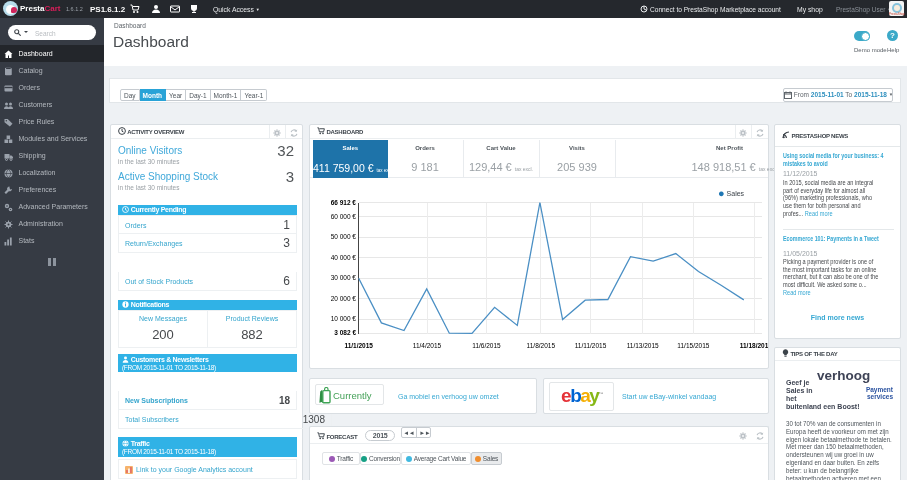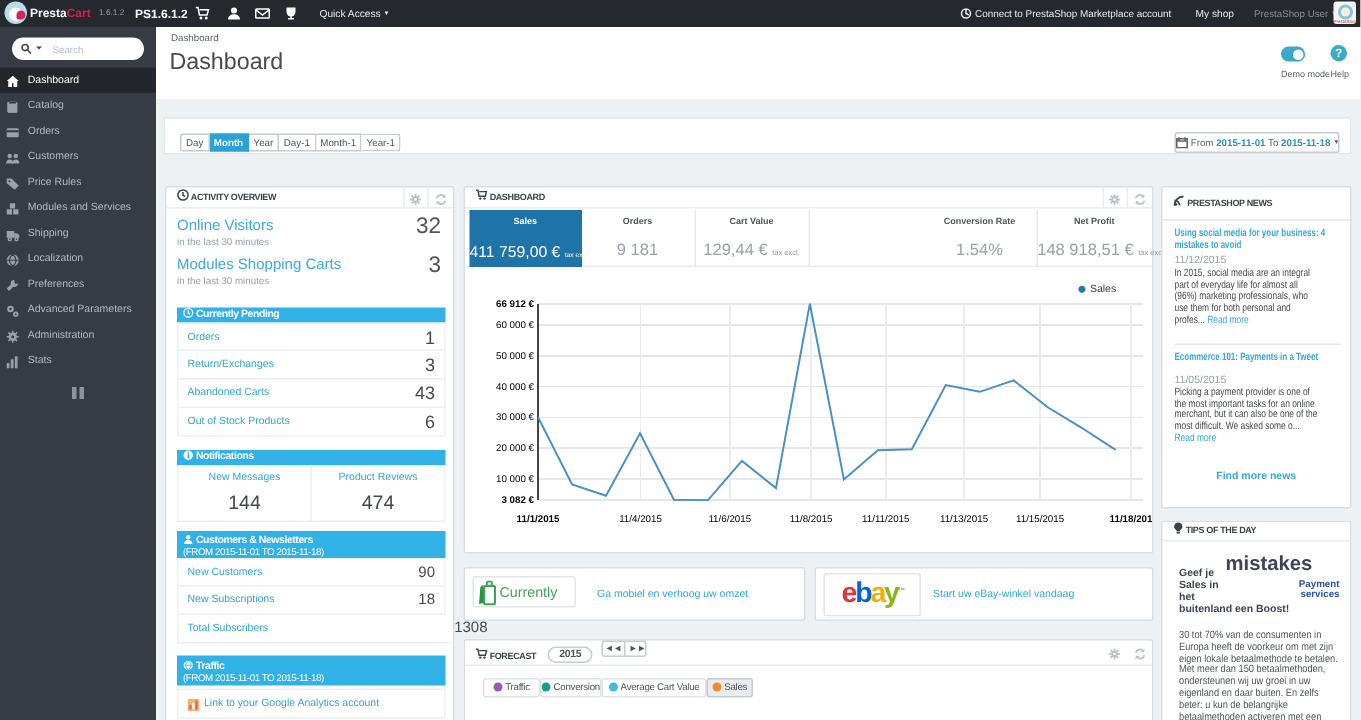"205 939" div.kcell { html: none -> <div> <div>Visits</div> <div>205 939</div> </div> }
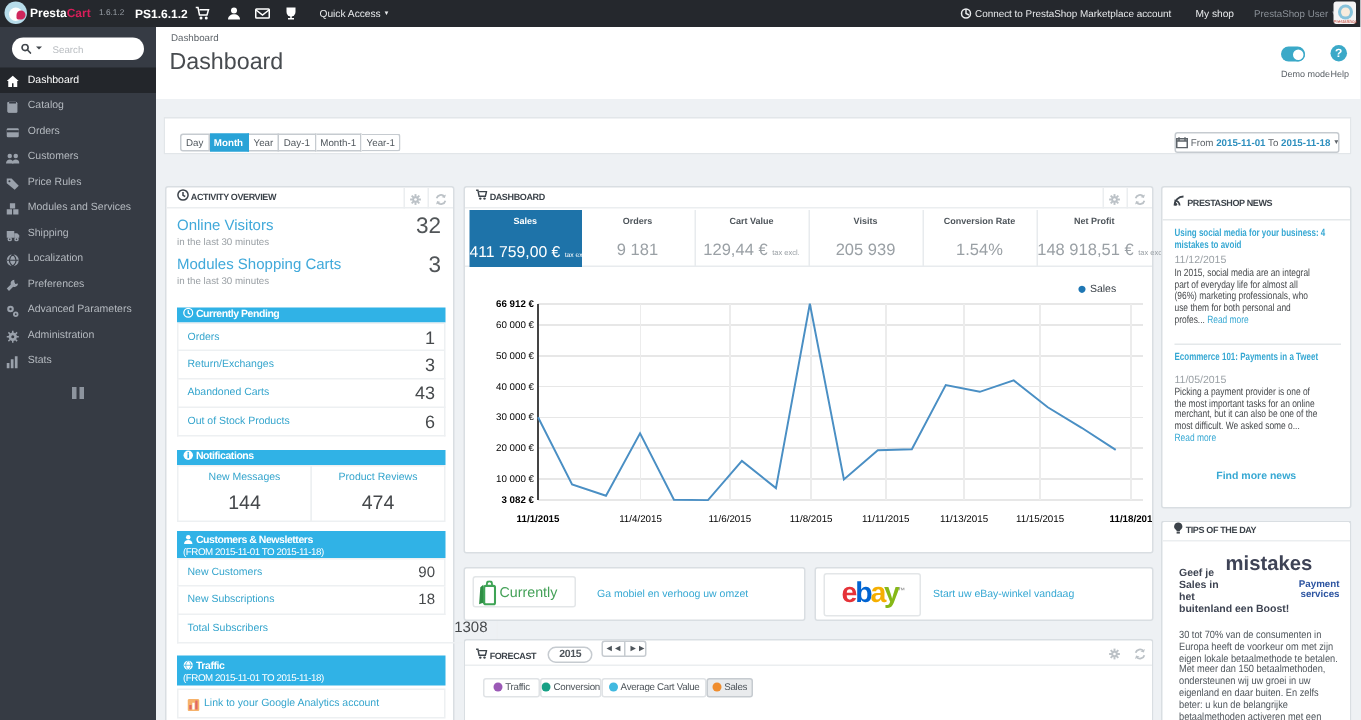"1.54%" div.kcell { html: <div> <div>Conversion Rate</div> <div>1.54%</div> </div> -> none }
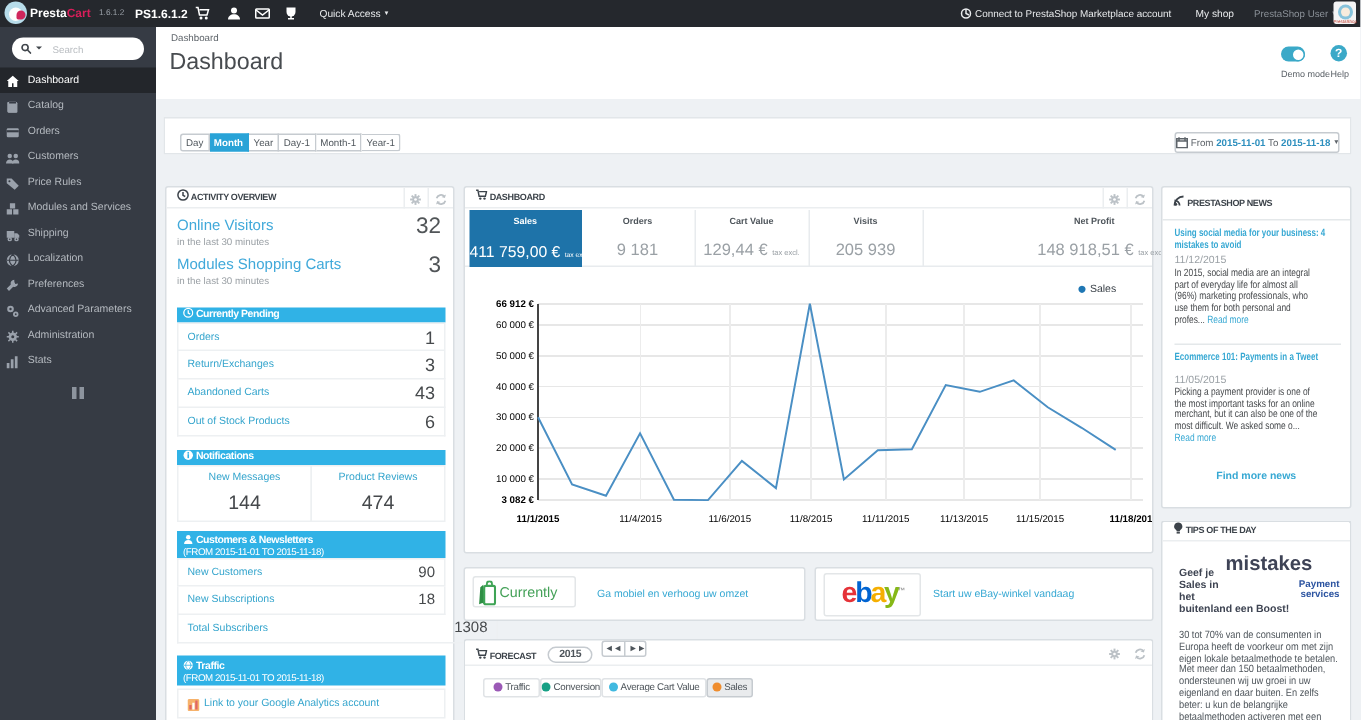"Modules Shopping Carts" div.abs { text: Modules Shopping Carts -> Active Shopping Stock }
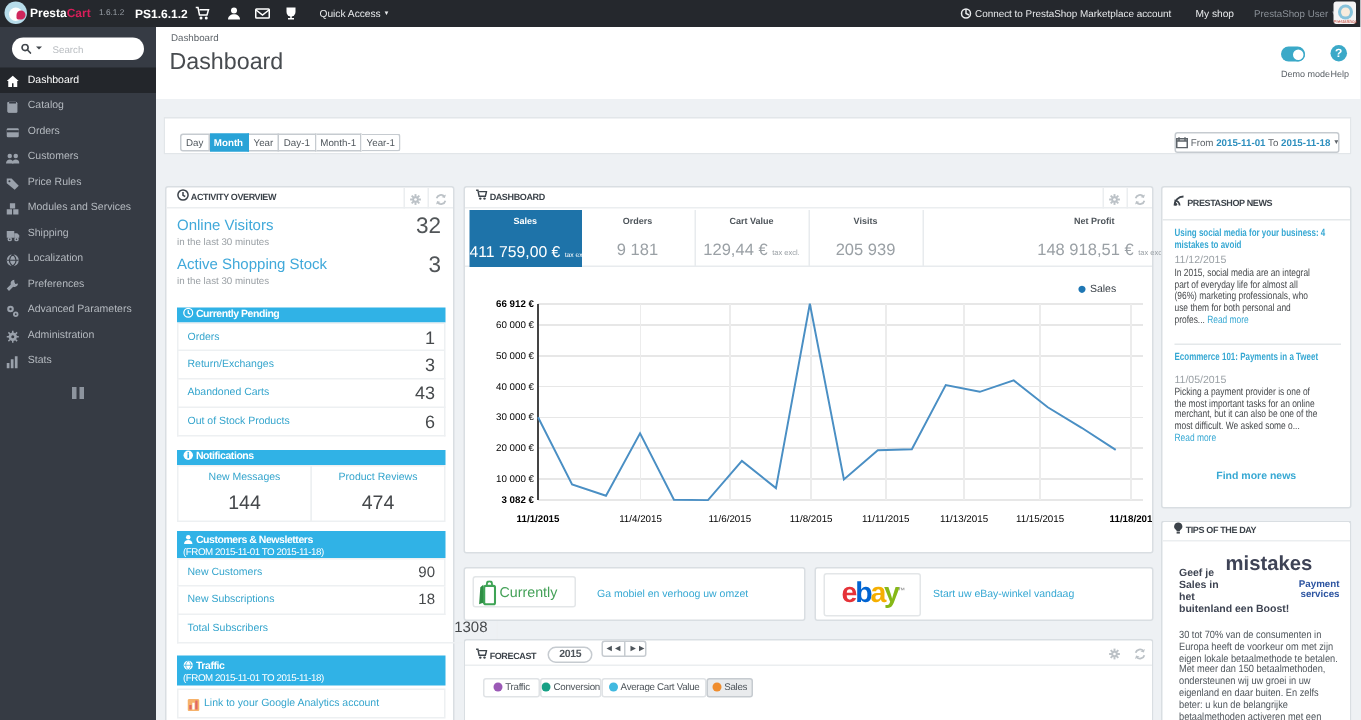"43" div.trow { html: <div> <div>Abandoned Carts</div> <div>43</div> </div> -> none }
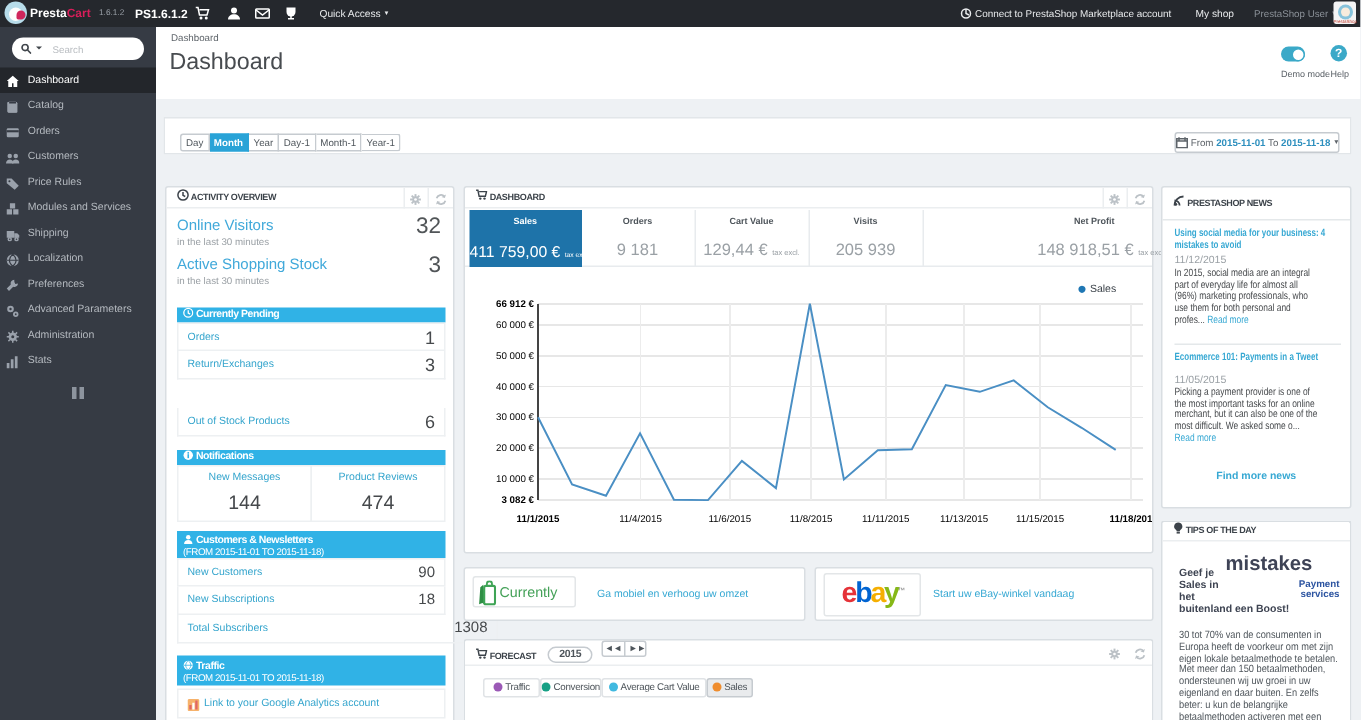"144" div.abs { text: 144 -> 200 }
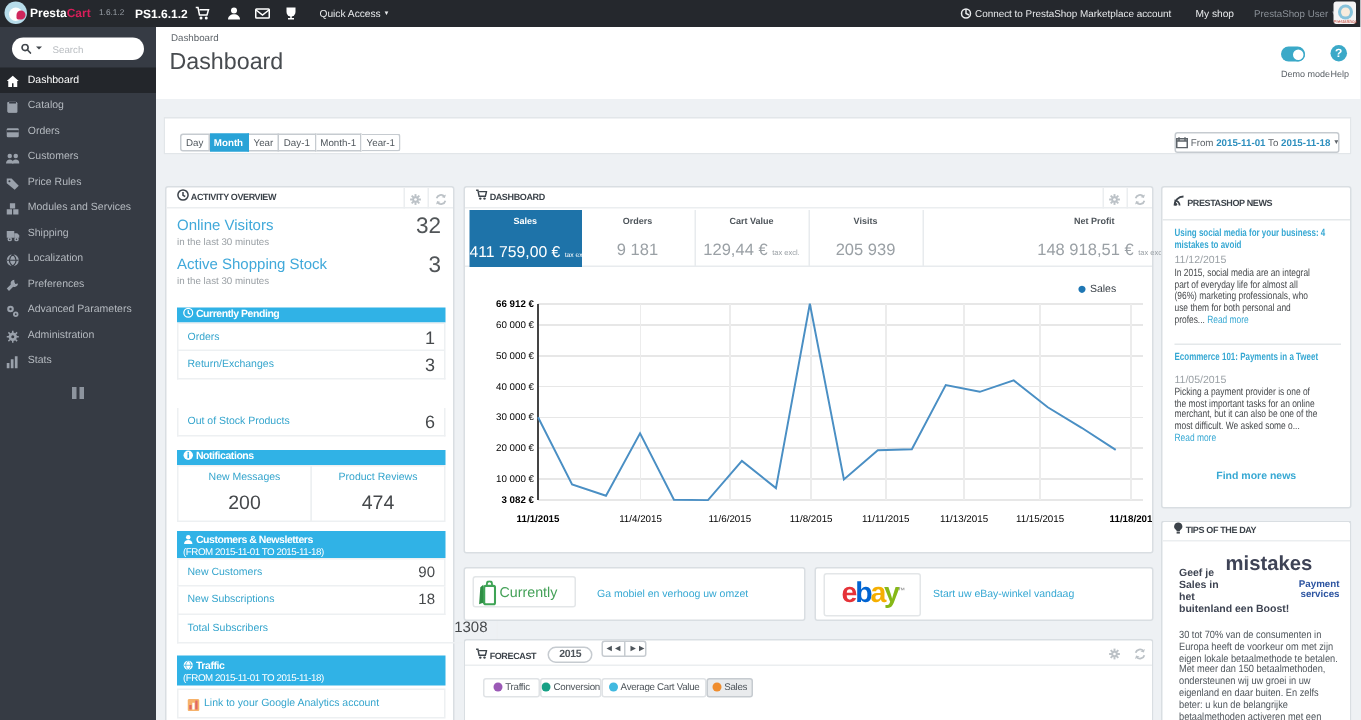"474" div.abs { text: 474 -> 882 }
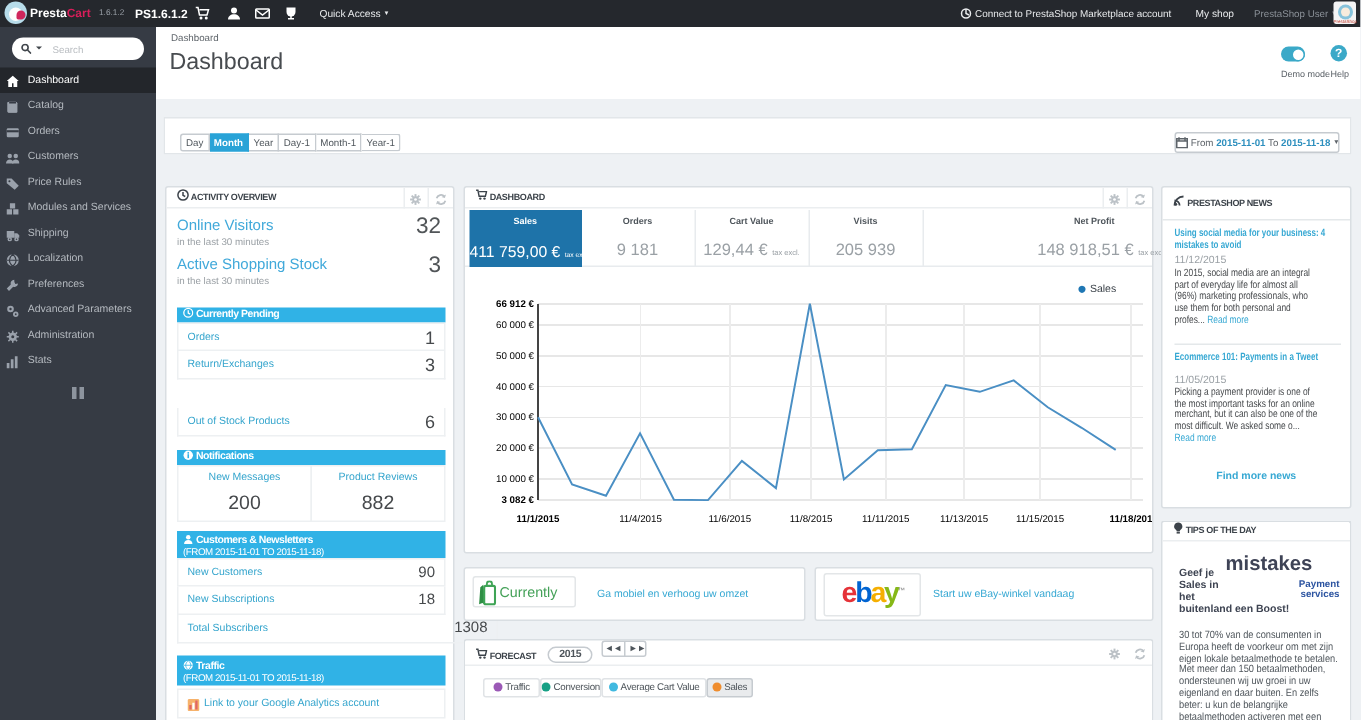"90" div.trow { html: <div> <div>New Customers</div> <div>90</div> </div> -> none }
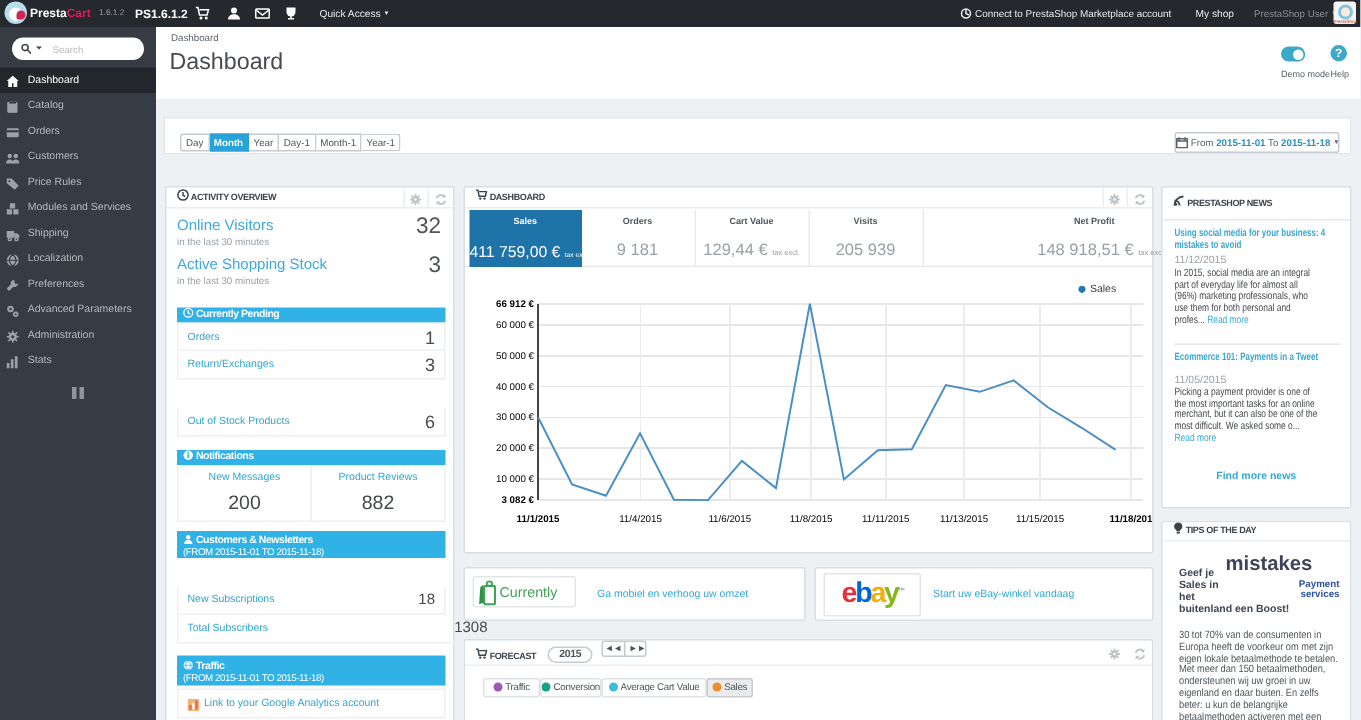"mistakes" div.abs { text: mistakes -> verhoog }
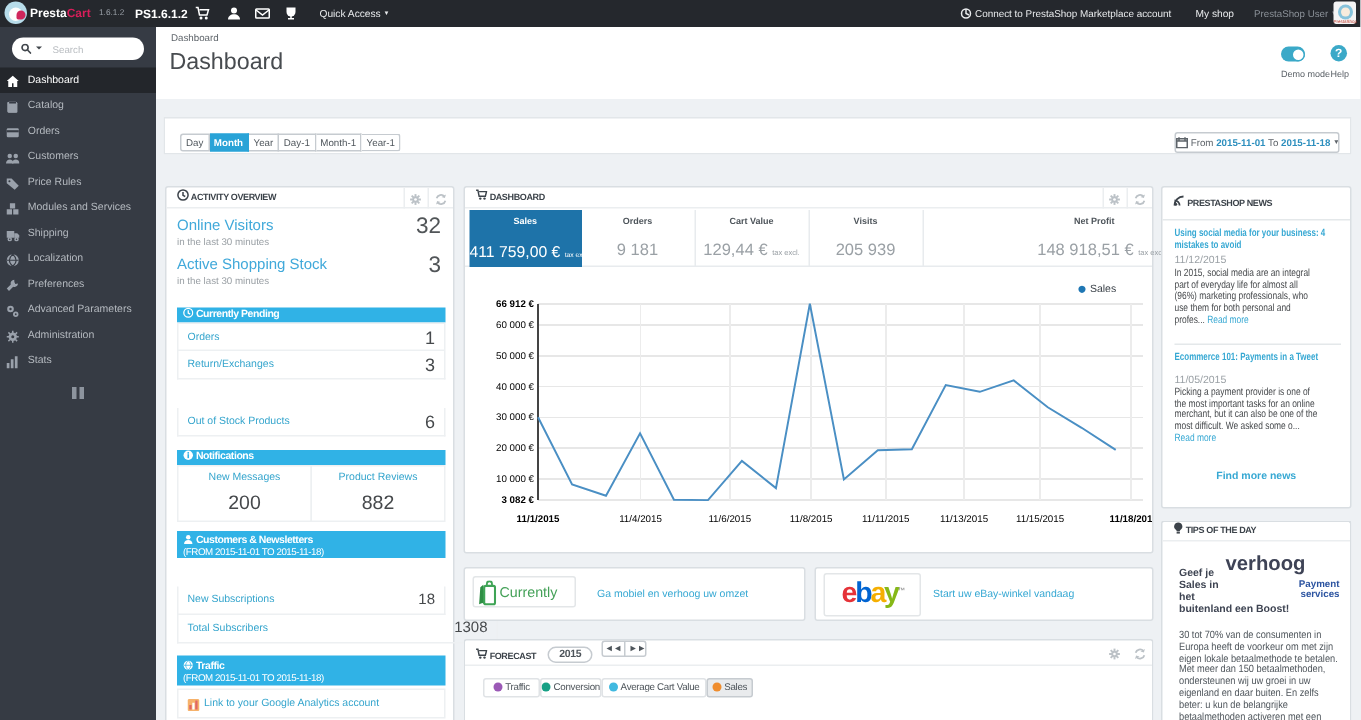"18" div.trow { font-weight: none -> bold }
